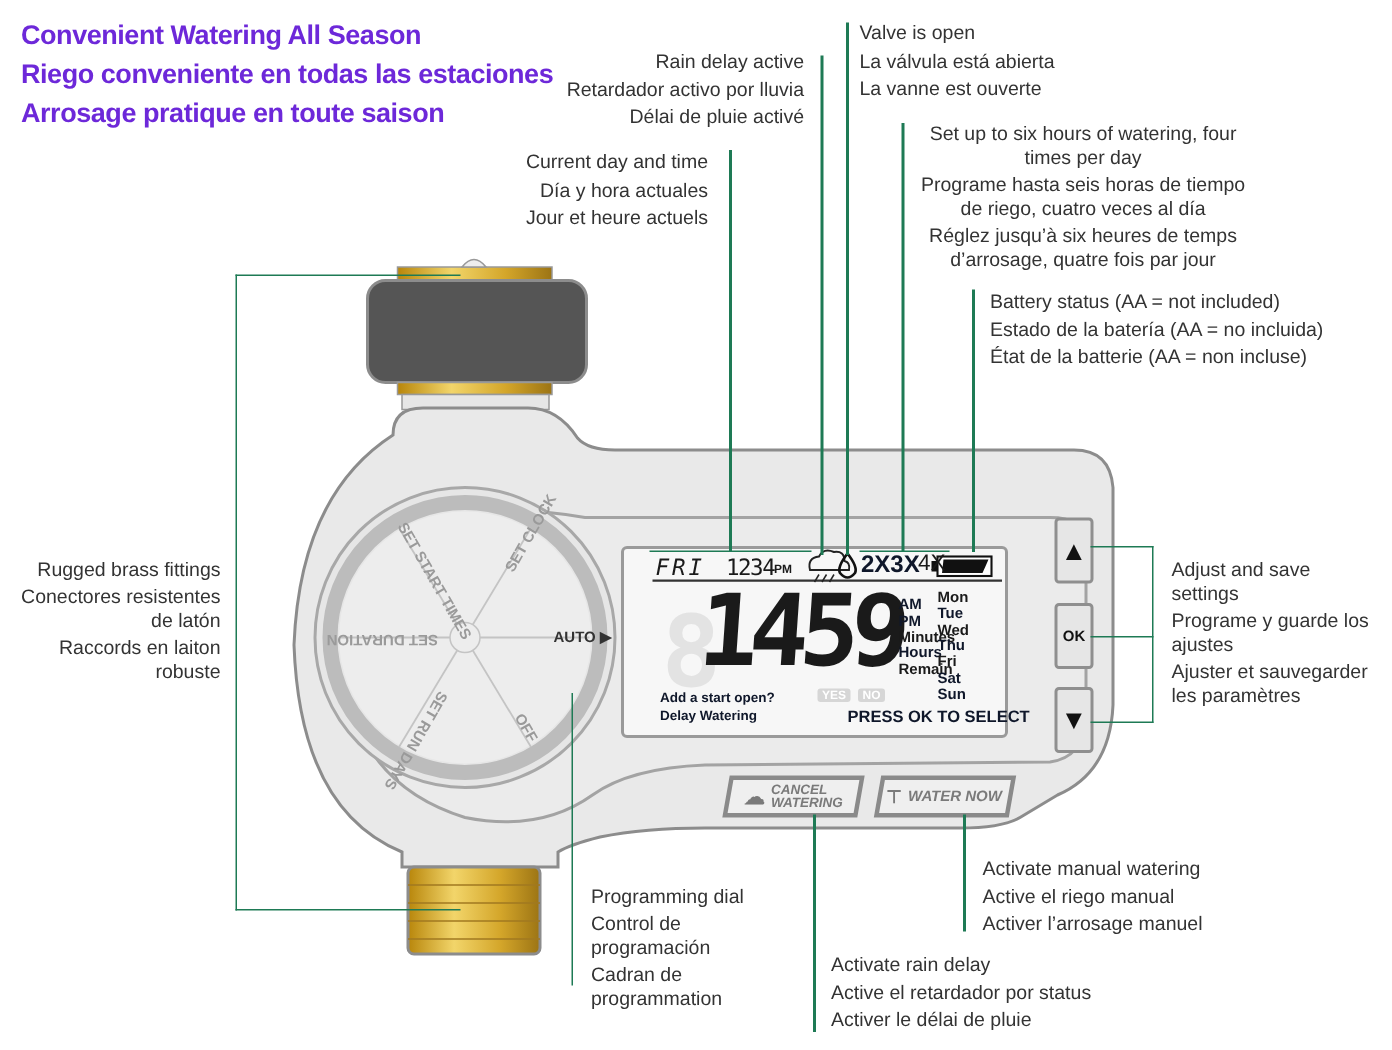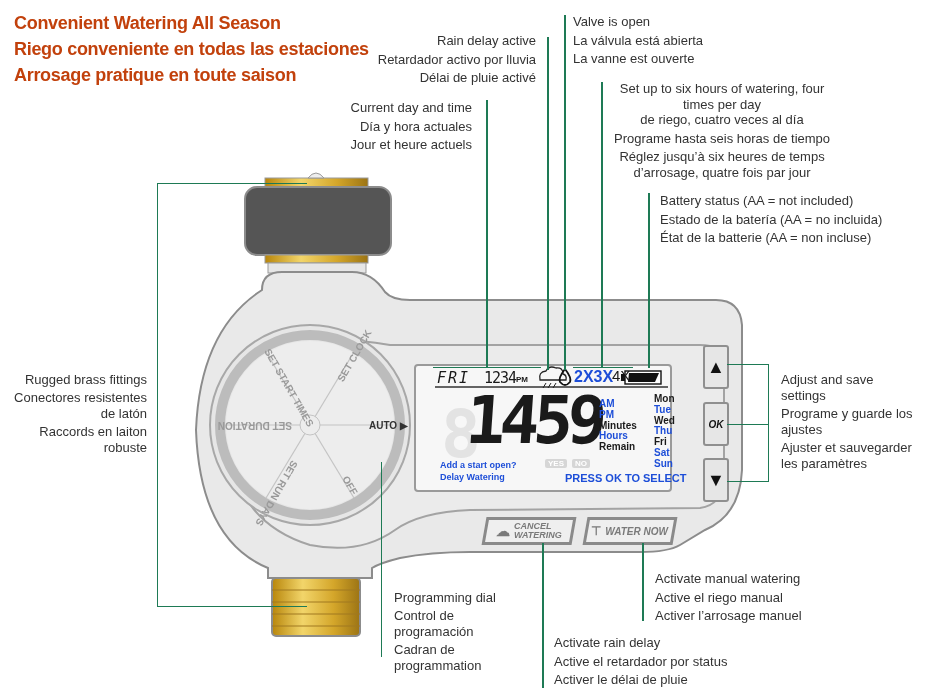"Convenient Watering All Season" .title { color: #c2410c -> #6d28d9 }
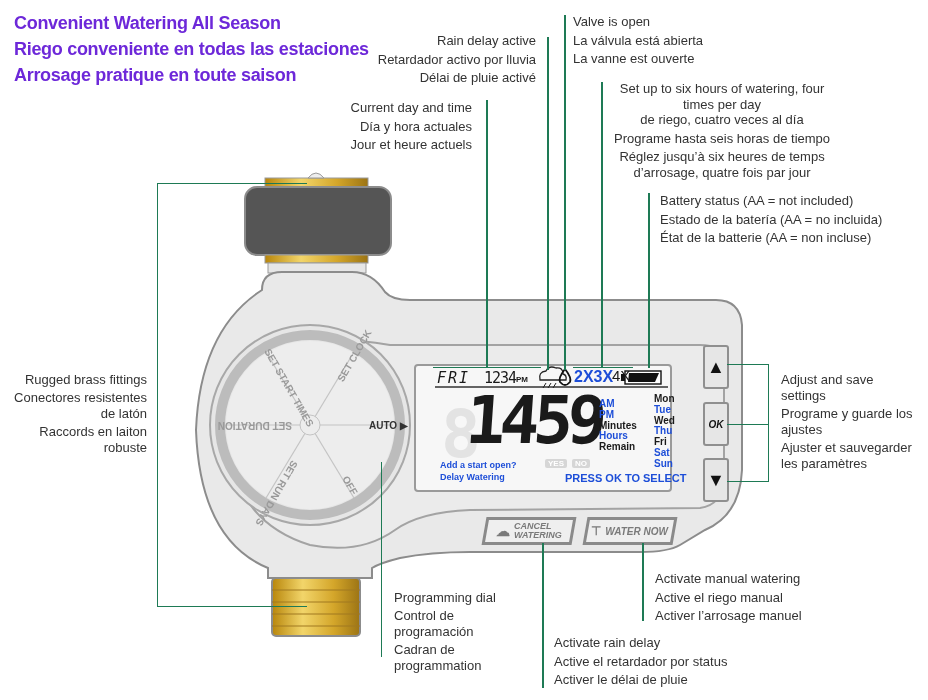"de riego, cuatro veces al" span.ln { order: before "Programe hasta seis horas de" -> after "Programe hasta seis horas de" }
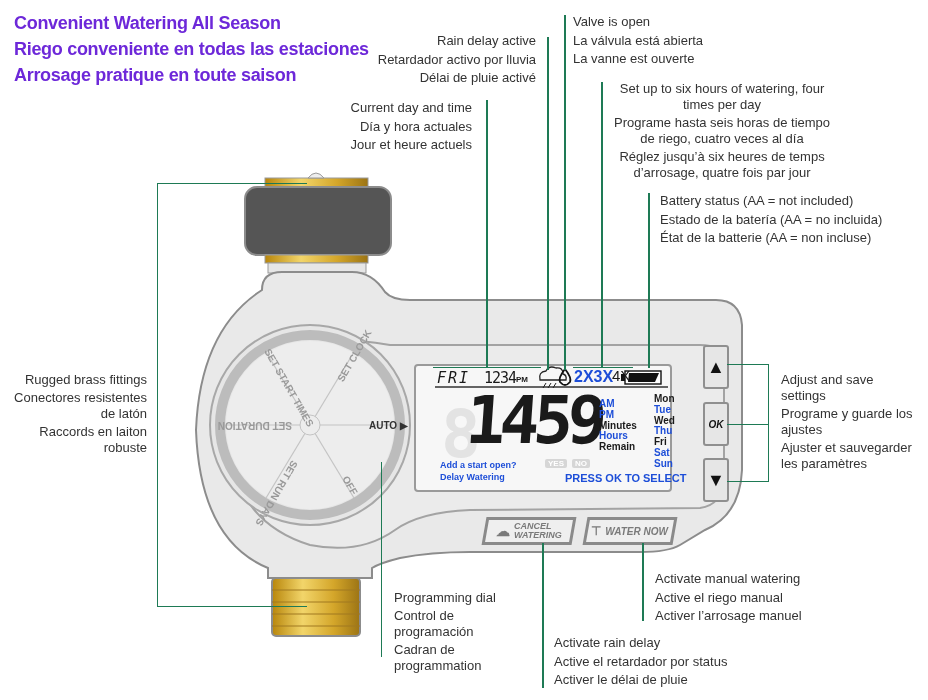"2X3X" .dim { color: #1d4ed8 -> #0f172a }
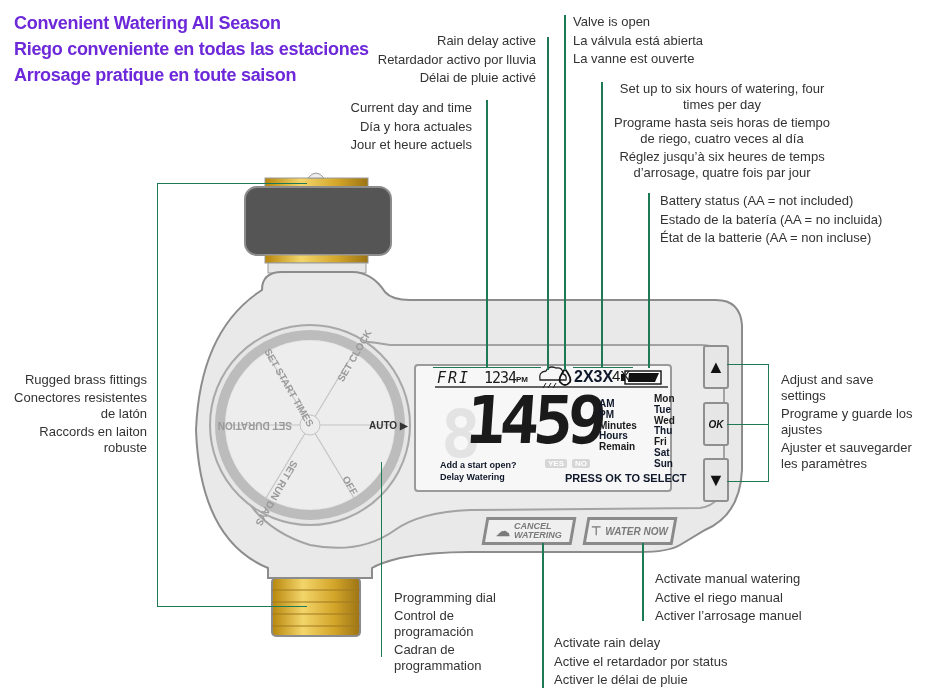"Mon" div.abs { left: 654px -> 625px }
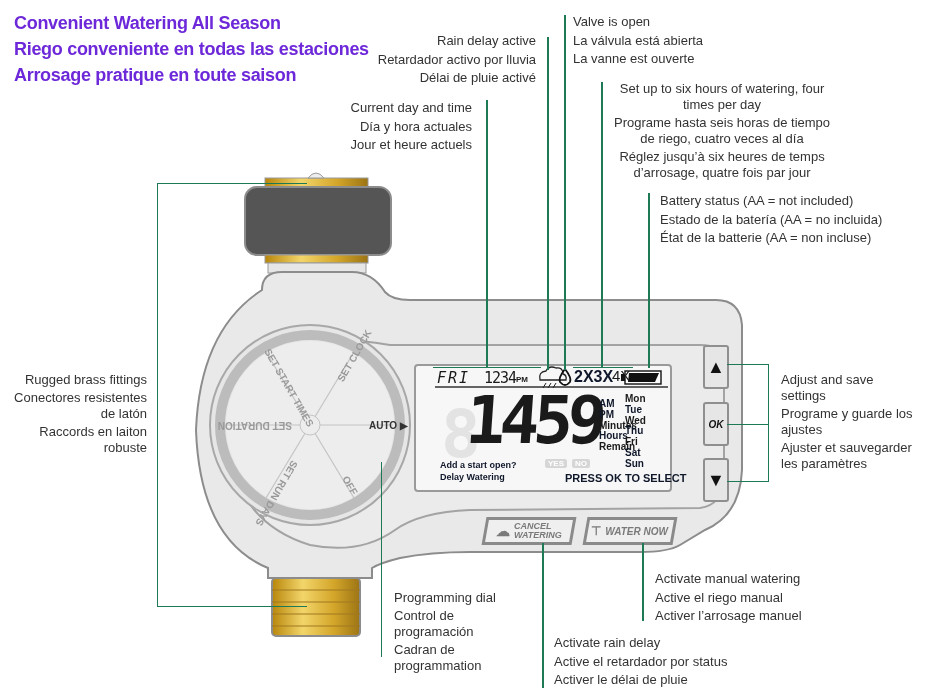"OK" div.btn-side { font-style: italic -> none }
